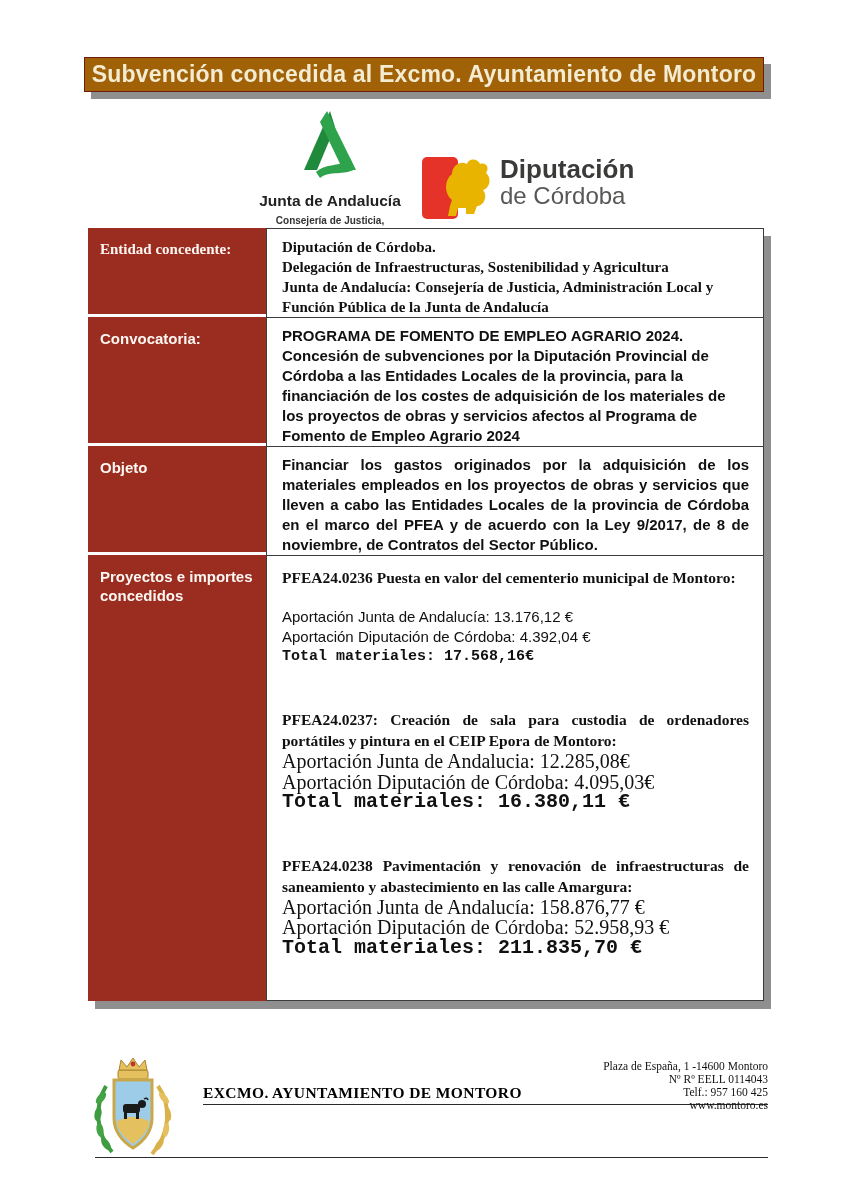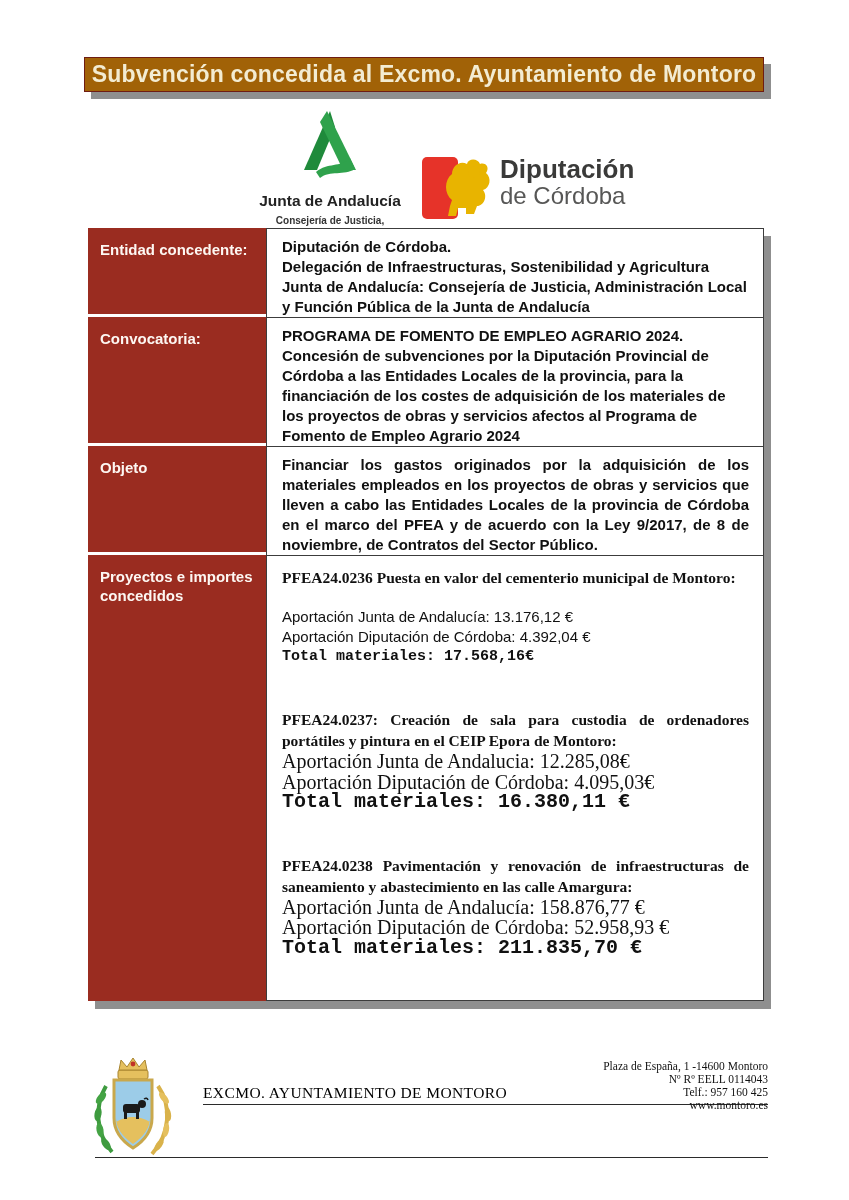"Entidad concedente:" .r1 .lcell,.r1 .rcell { font-family: none -> Liberation Serif, serif }
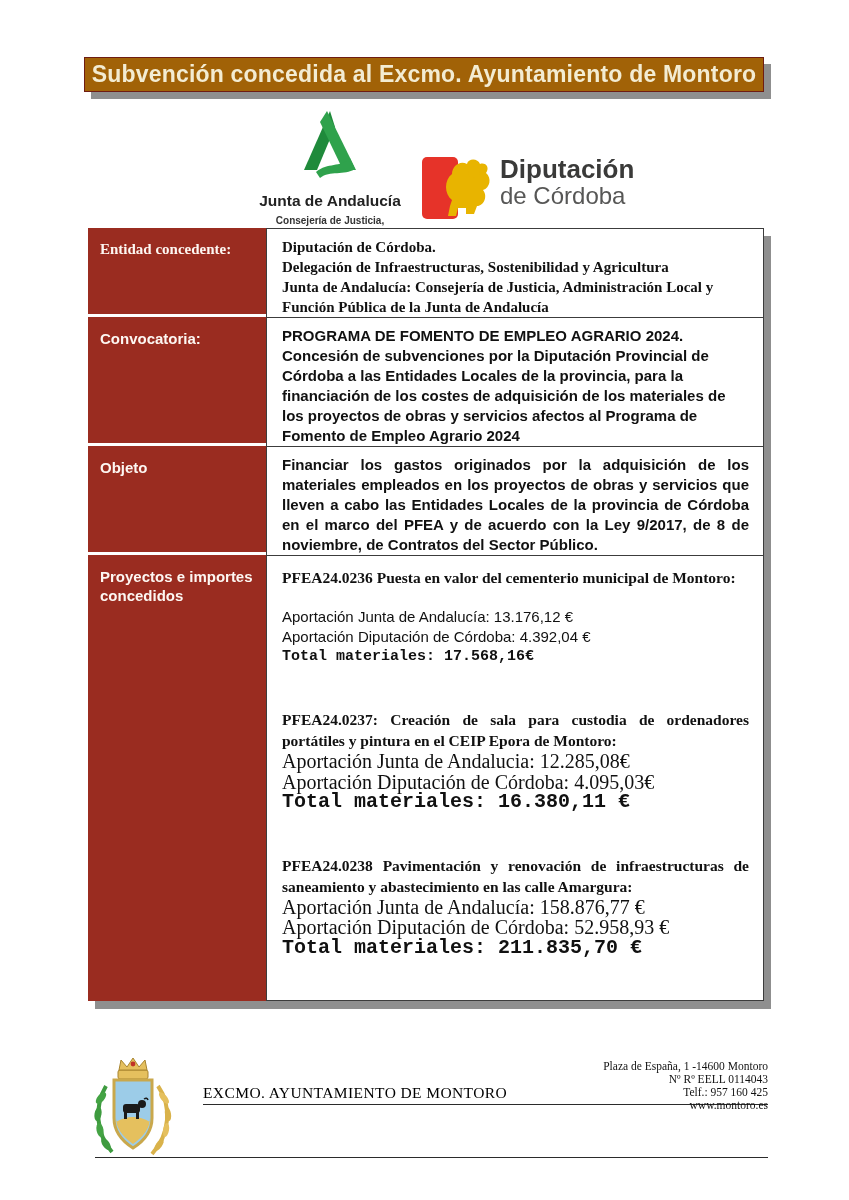"EXCMO. AYUNTAMIENTO DE MONTORO" .f-head { font-weight: normal -> bold }
